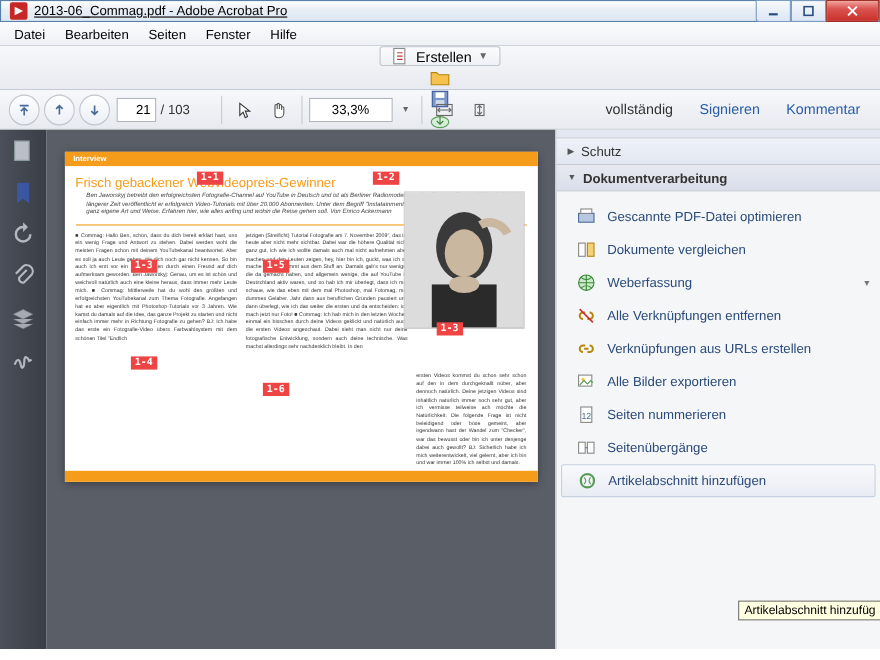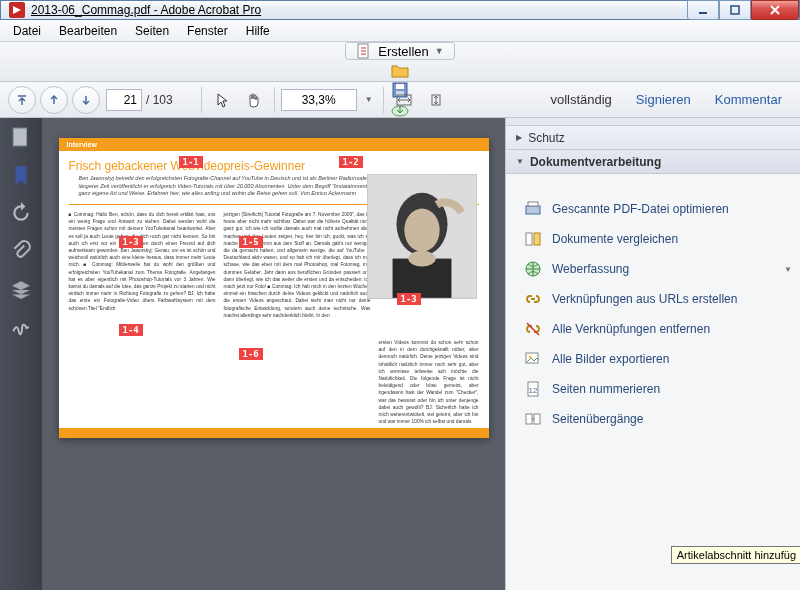"Gescannte PDF-Datei optimieren" .rpanel .tlist { padding: 20px 0 -> 8px 0 }
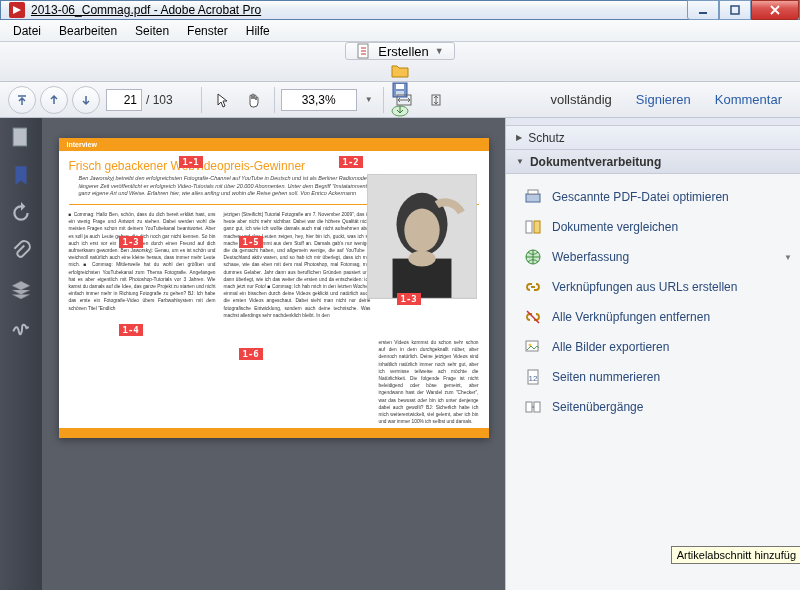"Verknüpfungen aus URLs erstellen" div.ritm { order: before "Alle Verknüpfungen entfernen" -> after "Alle Verknüpfungen entfernen" }
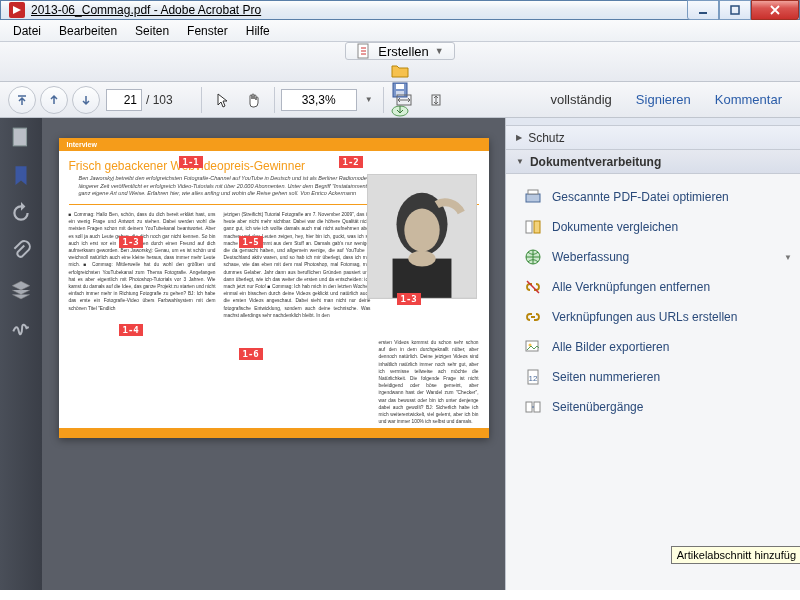"Artikelabschnitt hinzufügen" div.ritm { html: none -> <div> <svg> <path></path> <path></path> </svg> <span>Artikelabschnitt hinzufügen</span> </div> }
